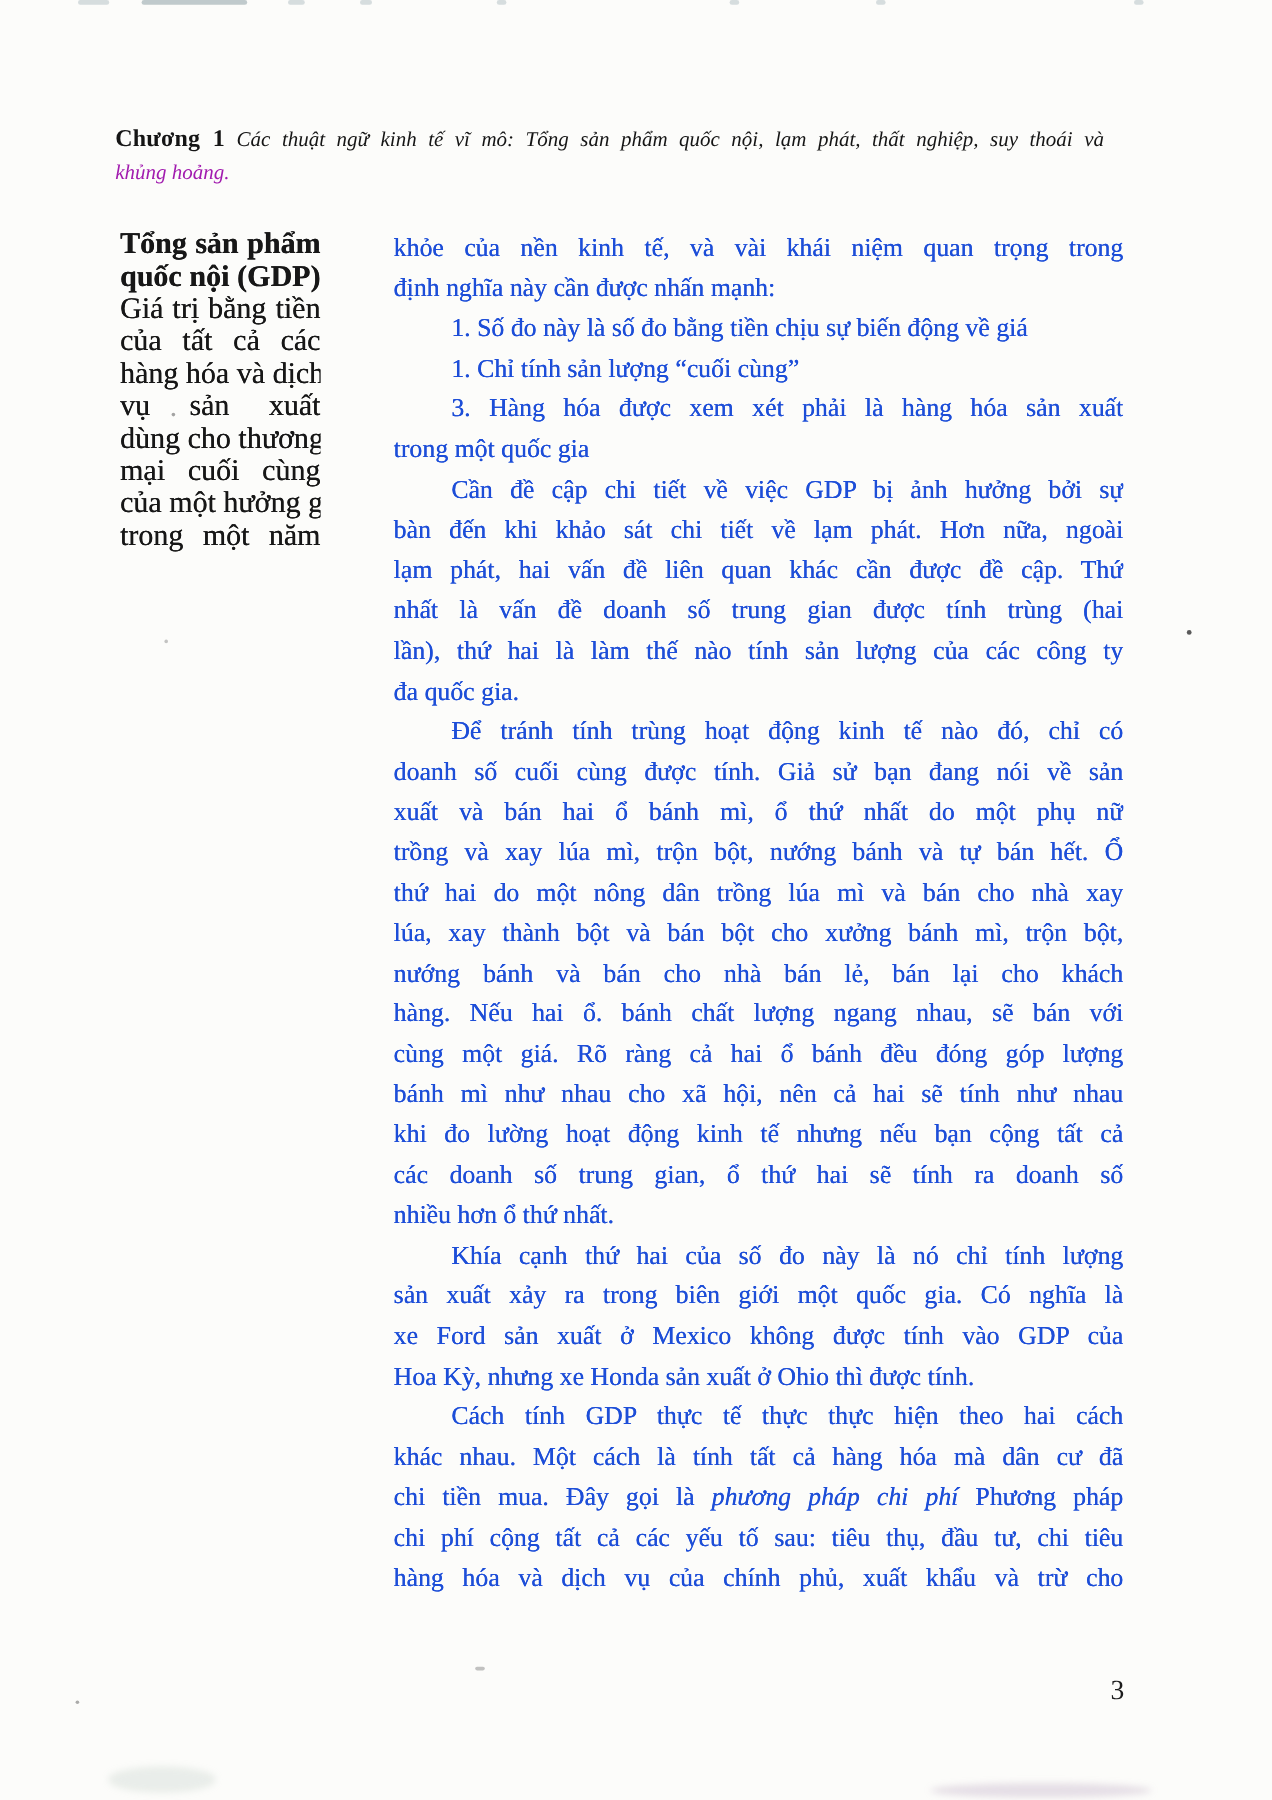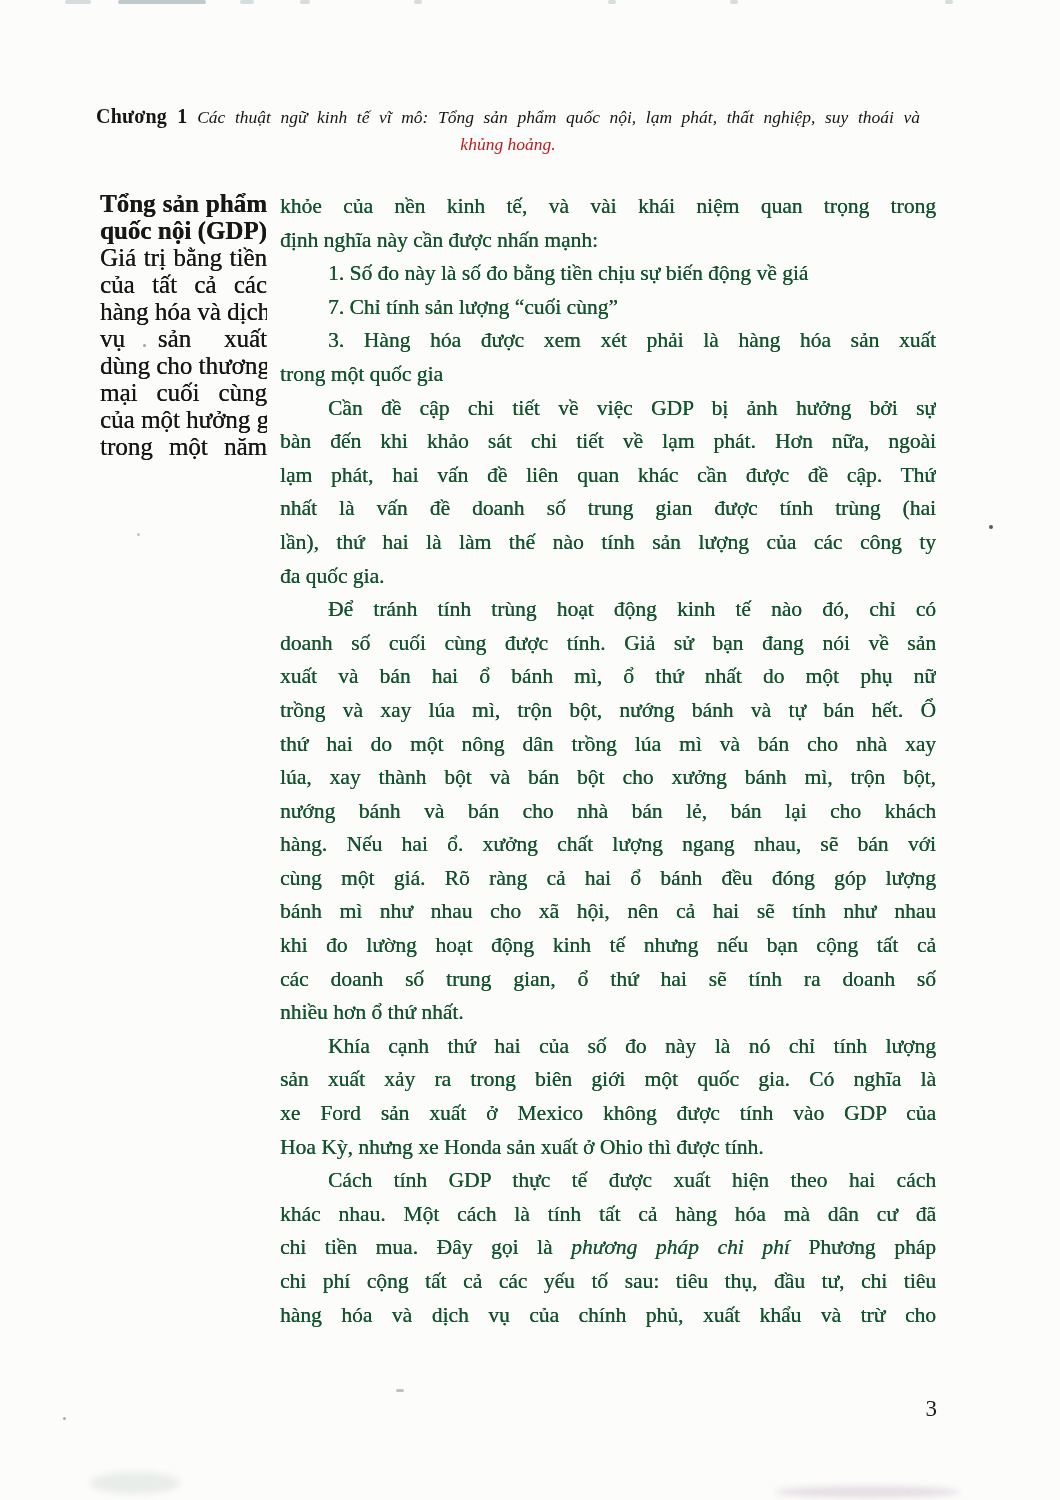"khủng hoảng." .hdr-line2 { color: #b91c1c -> #a21caf; text-align: center -> left }
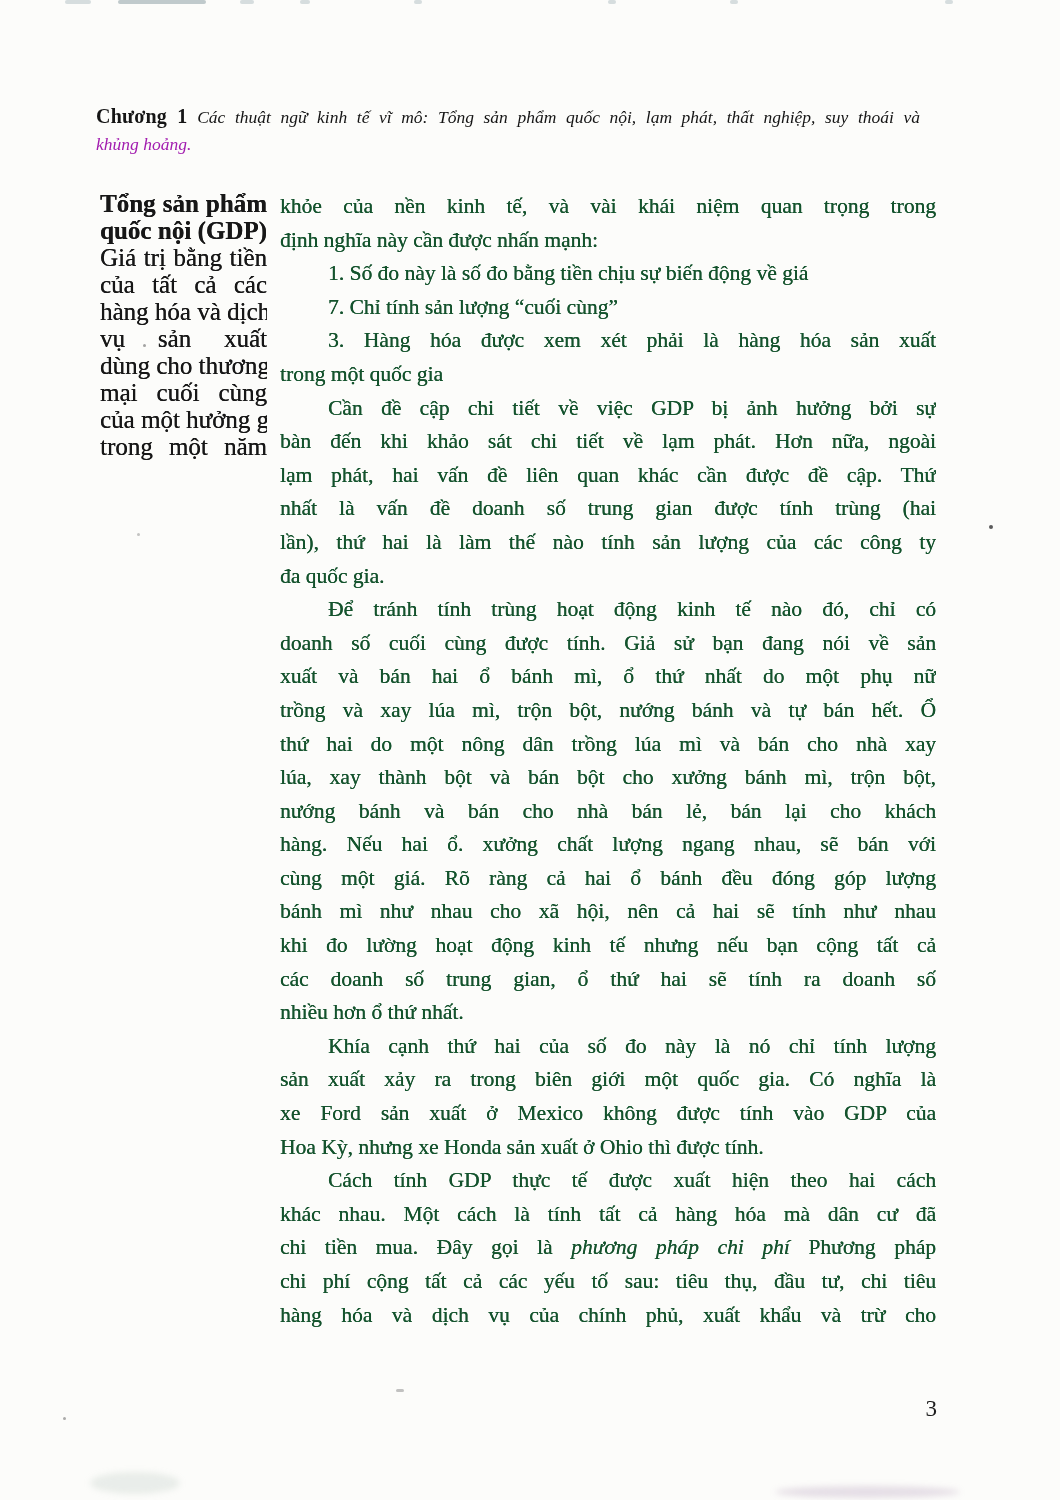"khỏe của nền kinh tế," .bline { color: #14532d -> #1d4ed8; margin-left: none -> 48px }
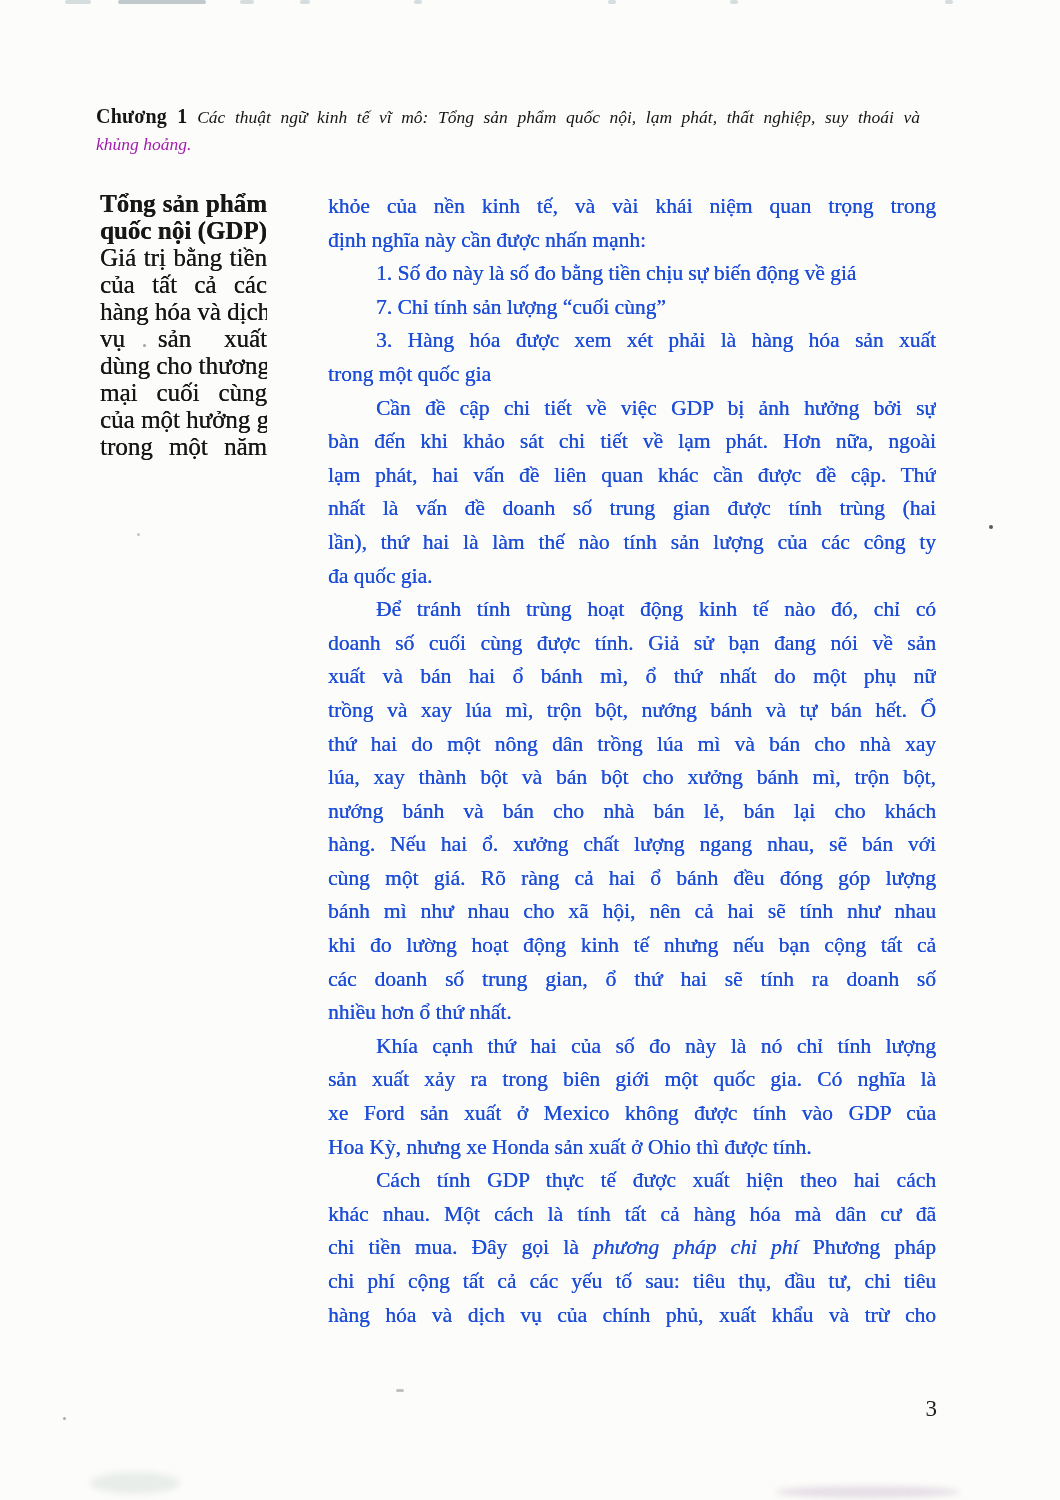"7. Chỉ tính sản lượng" span { text: 7 -> 1 }
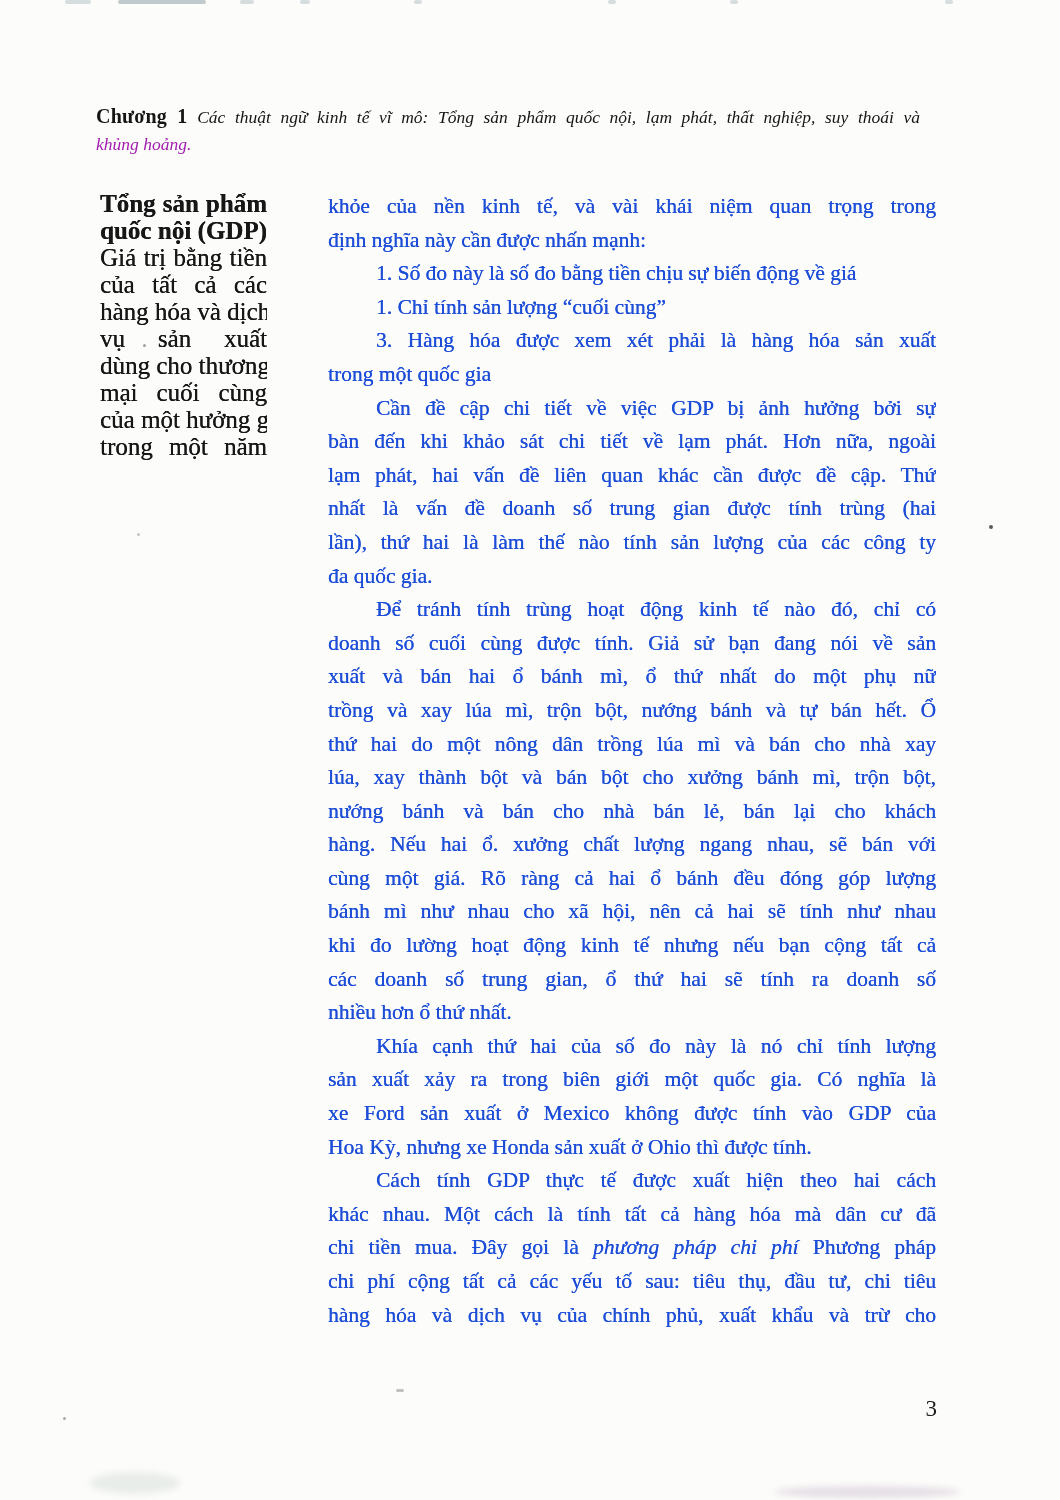"hàng. Nếu hai ổ. xưởng" span { text: xưởng -> bánh }
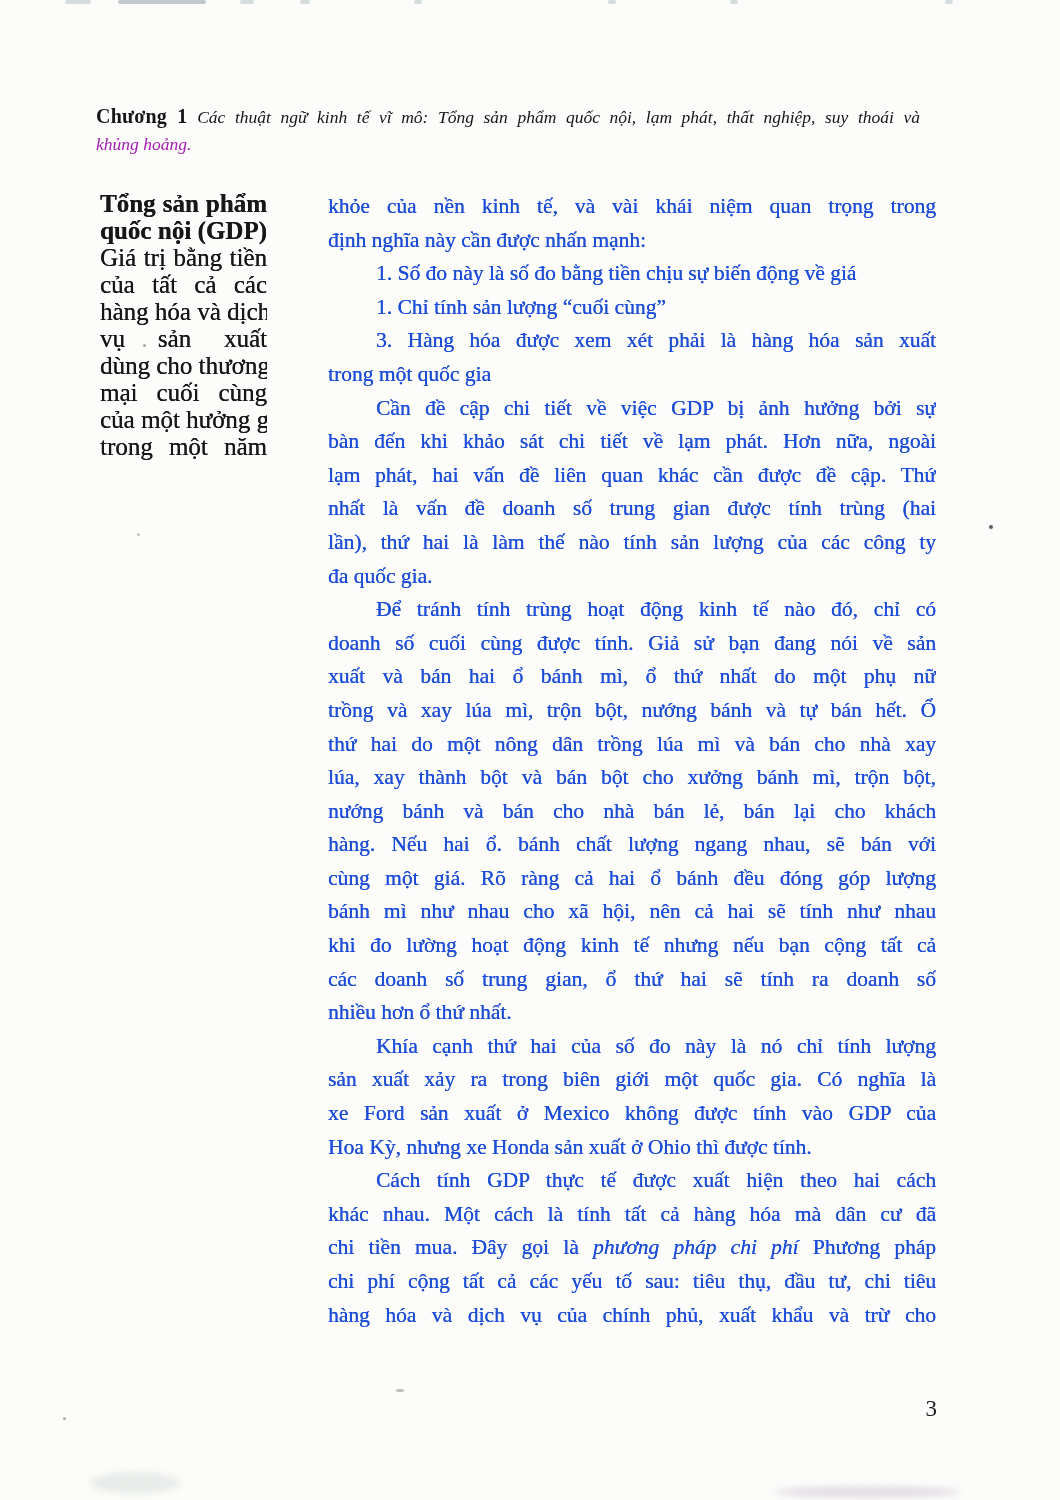"Cách tính GDP thực tế" span { text: được xuất -> thực thực }
